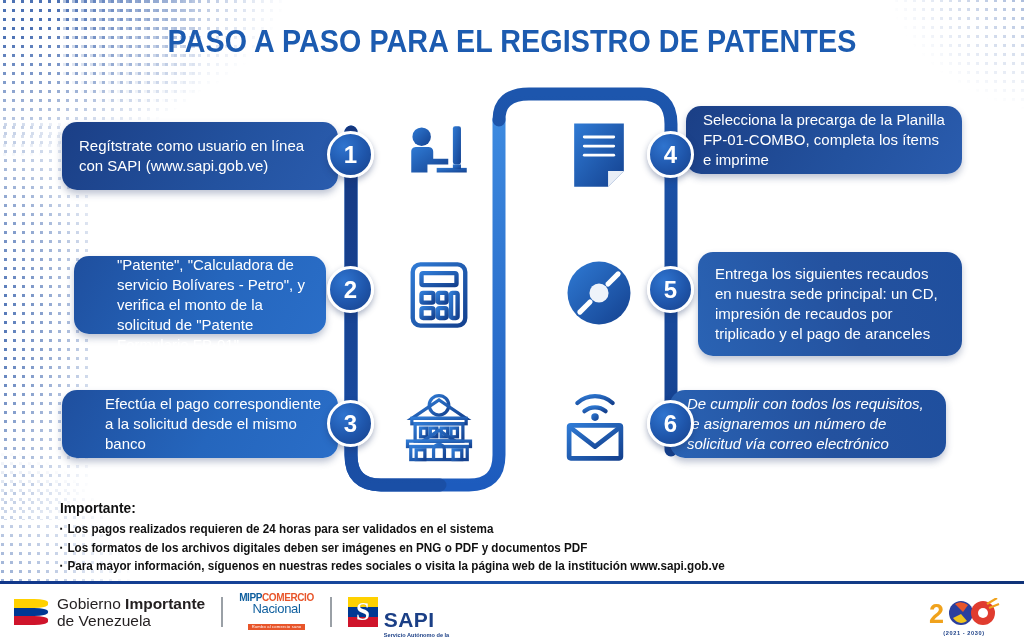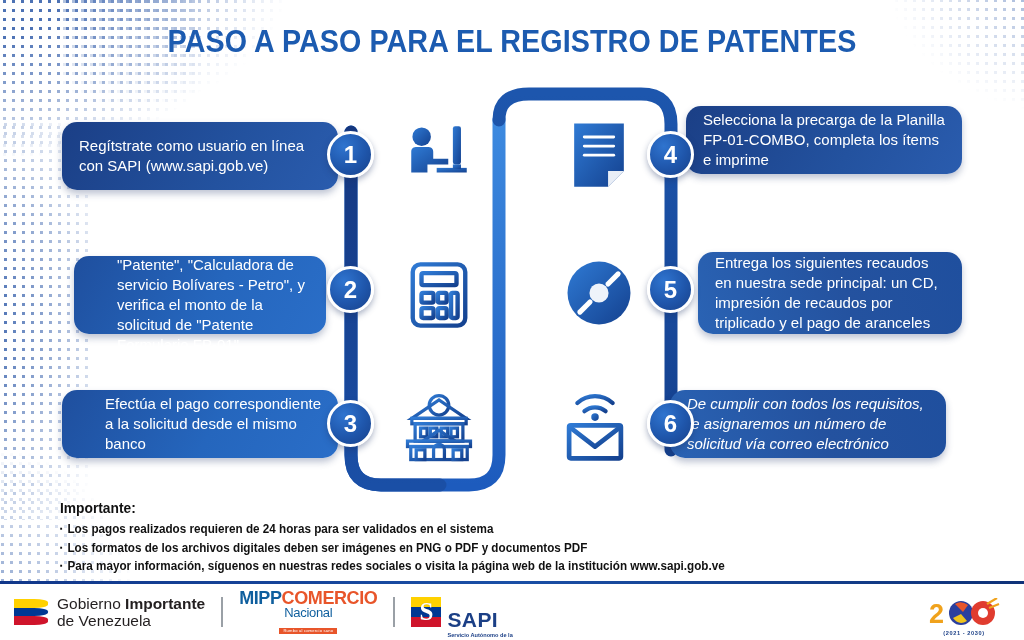"Entrega los siguientes recaudos en" div.step-box { height: 82px -> 104px }
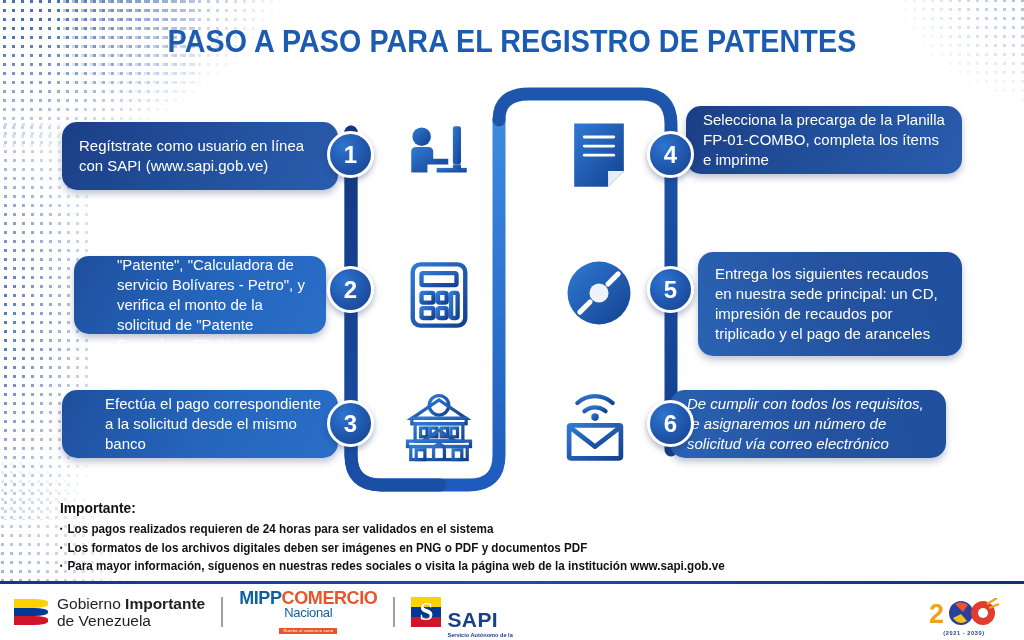"MIPPCOMERCIO" .mipp-r1 { font-size: 18px -> 10px }
